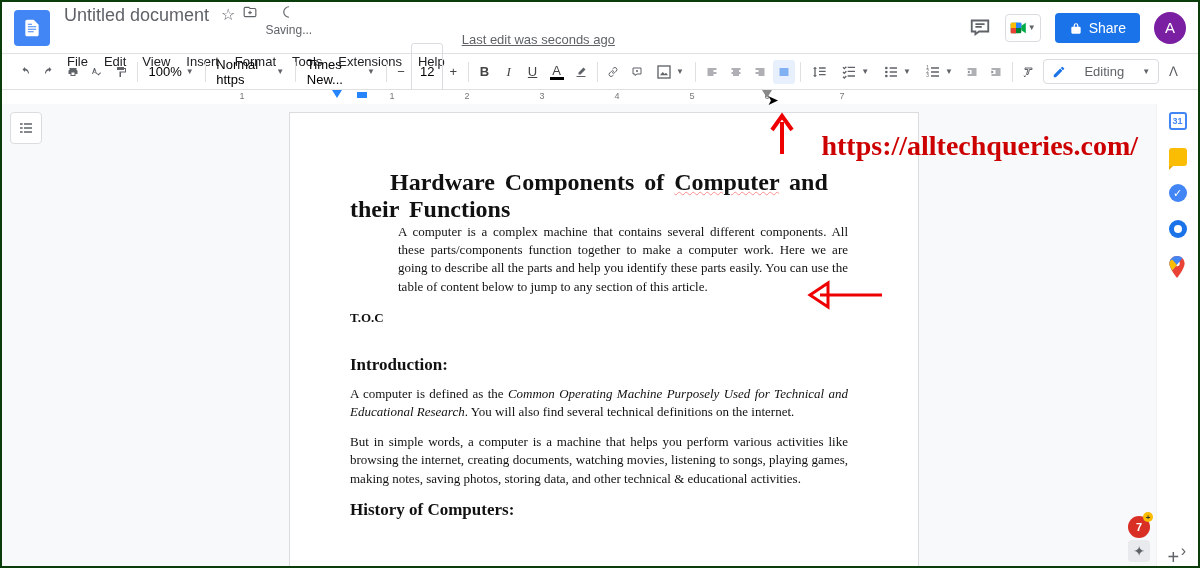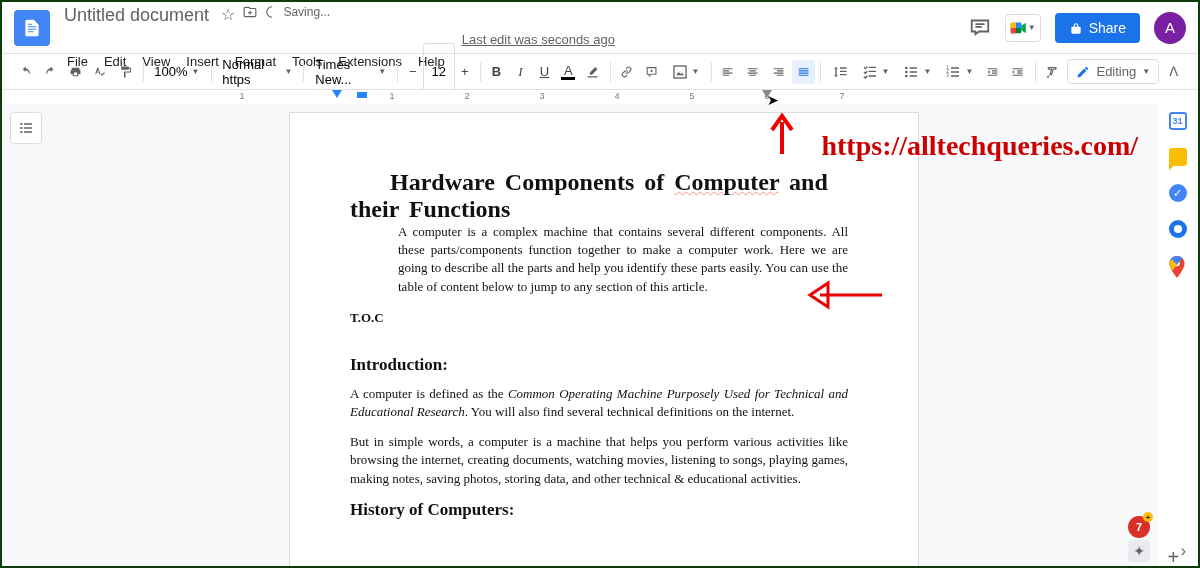"Saving..." .saving { flex-direction: none -> column }
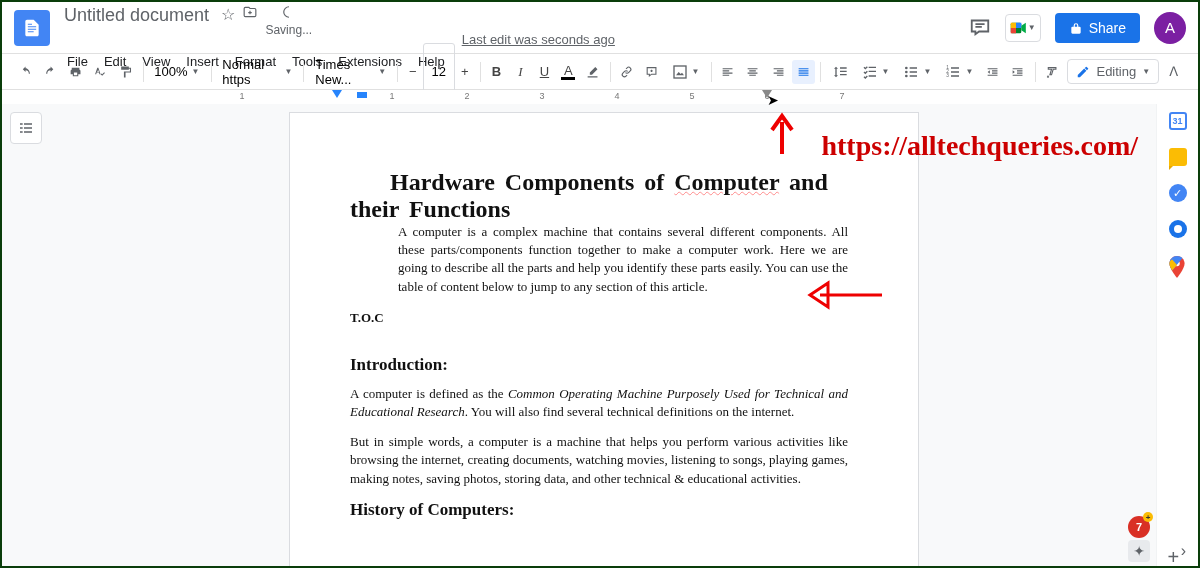"Editing" .editing-dd { gap: 6px -> 18px }
